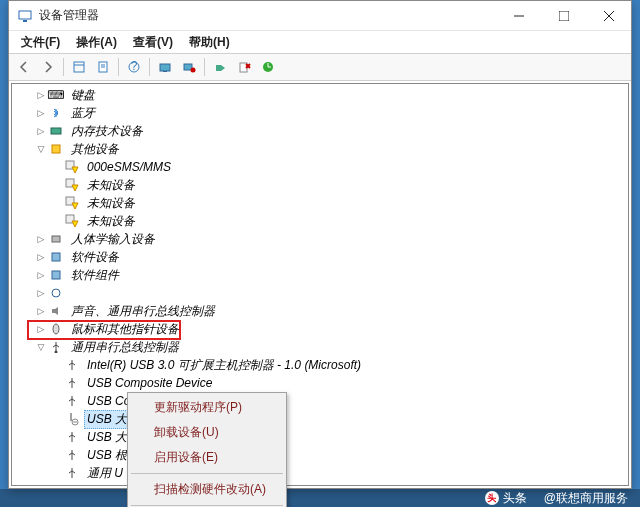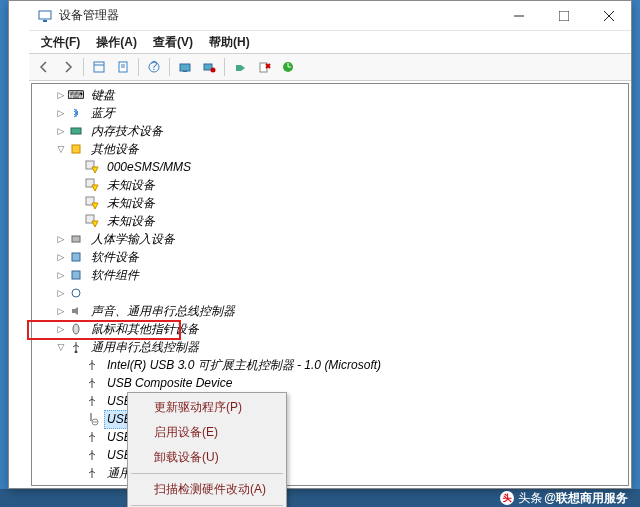"设备管理器" .window { padding-left: 20px -> none }
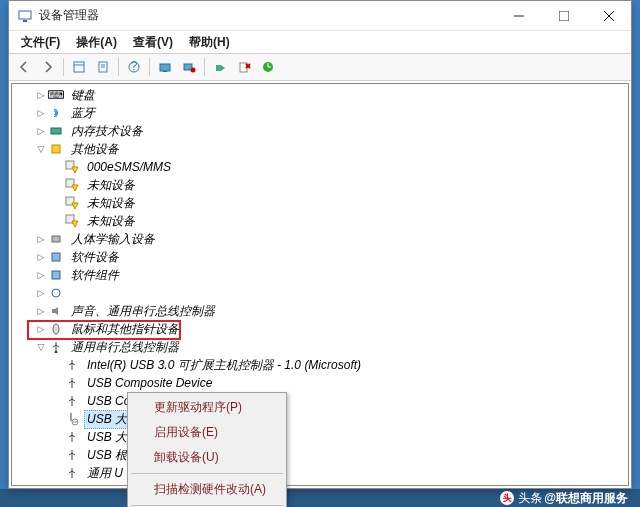"启用设备(E)" div.ctxitem { order: before "卸载设备(U)" -> after "卸载设备(U)" }
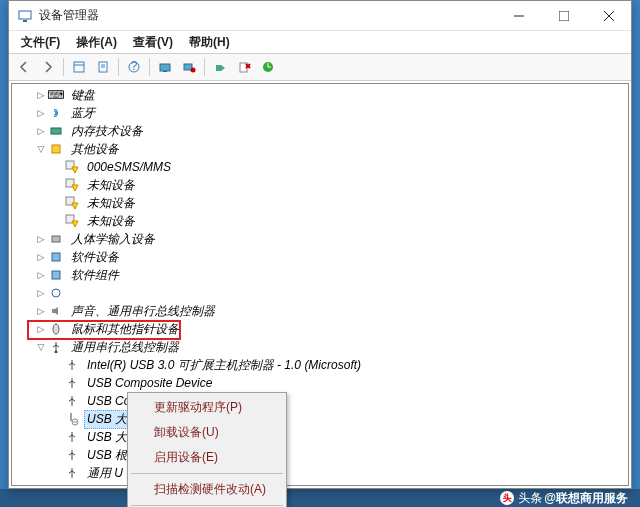"@联想商用服务" span { font-weight: bold -> none; margin-left: 2px -> 17px }
